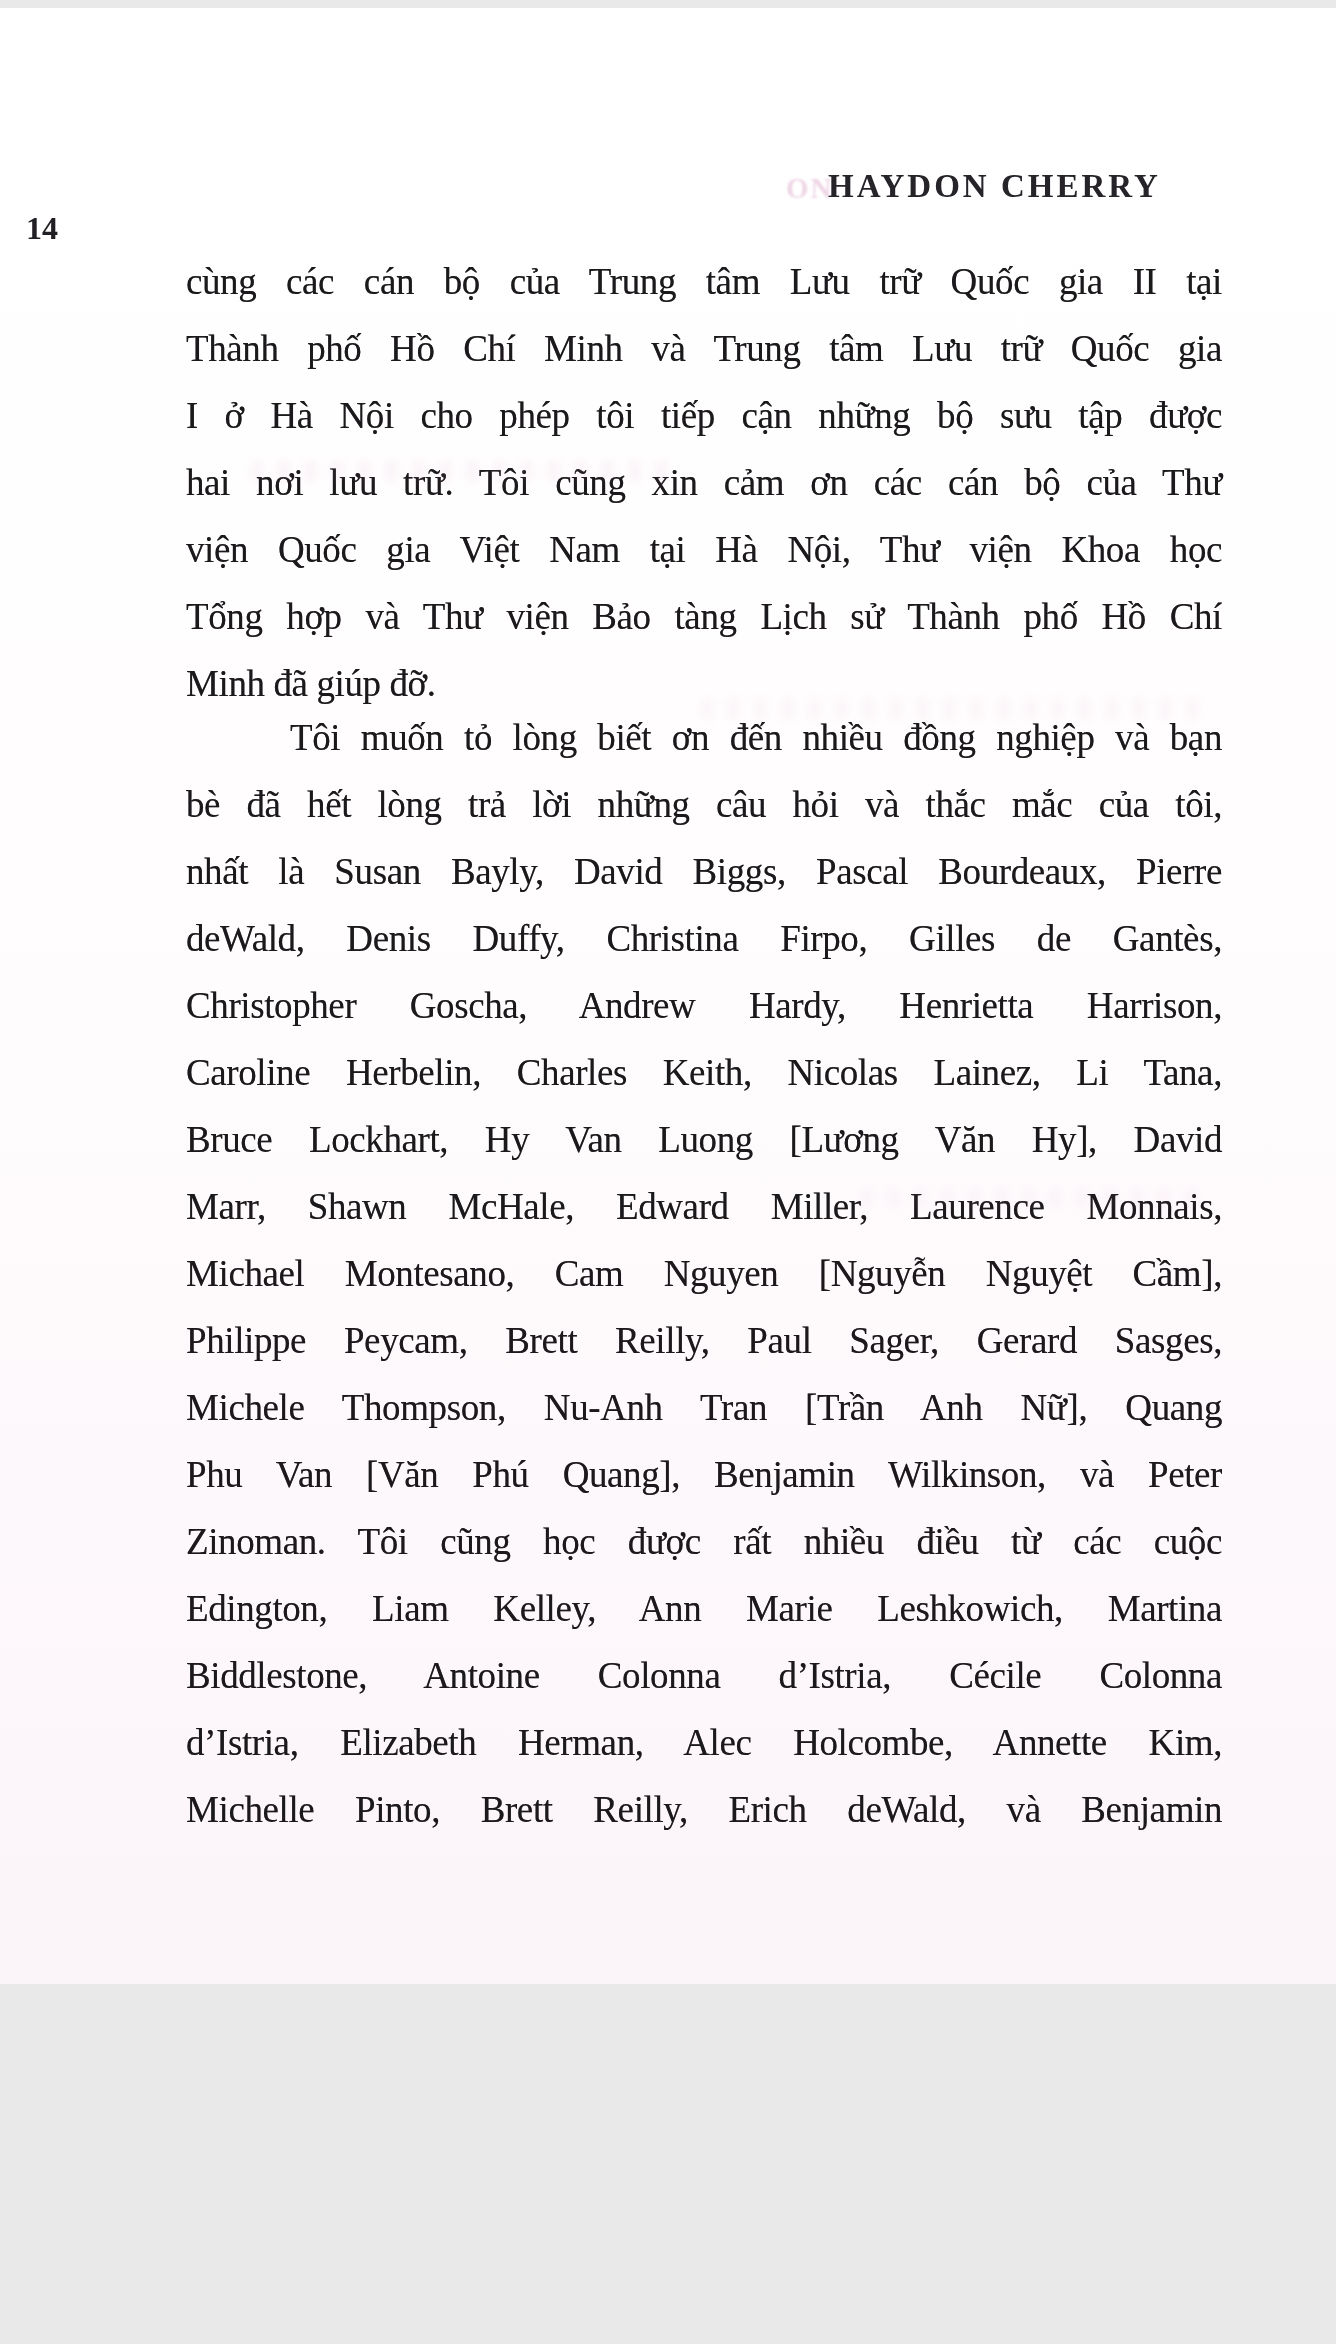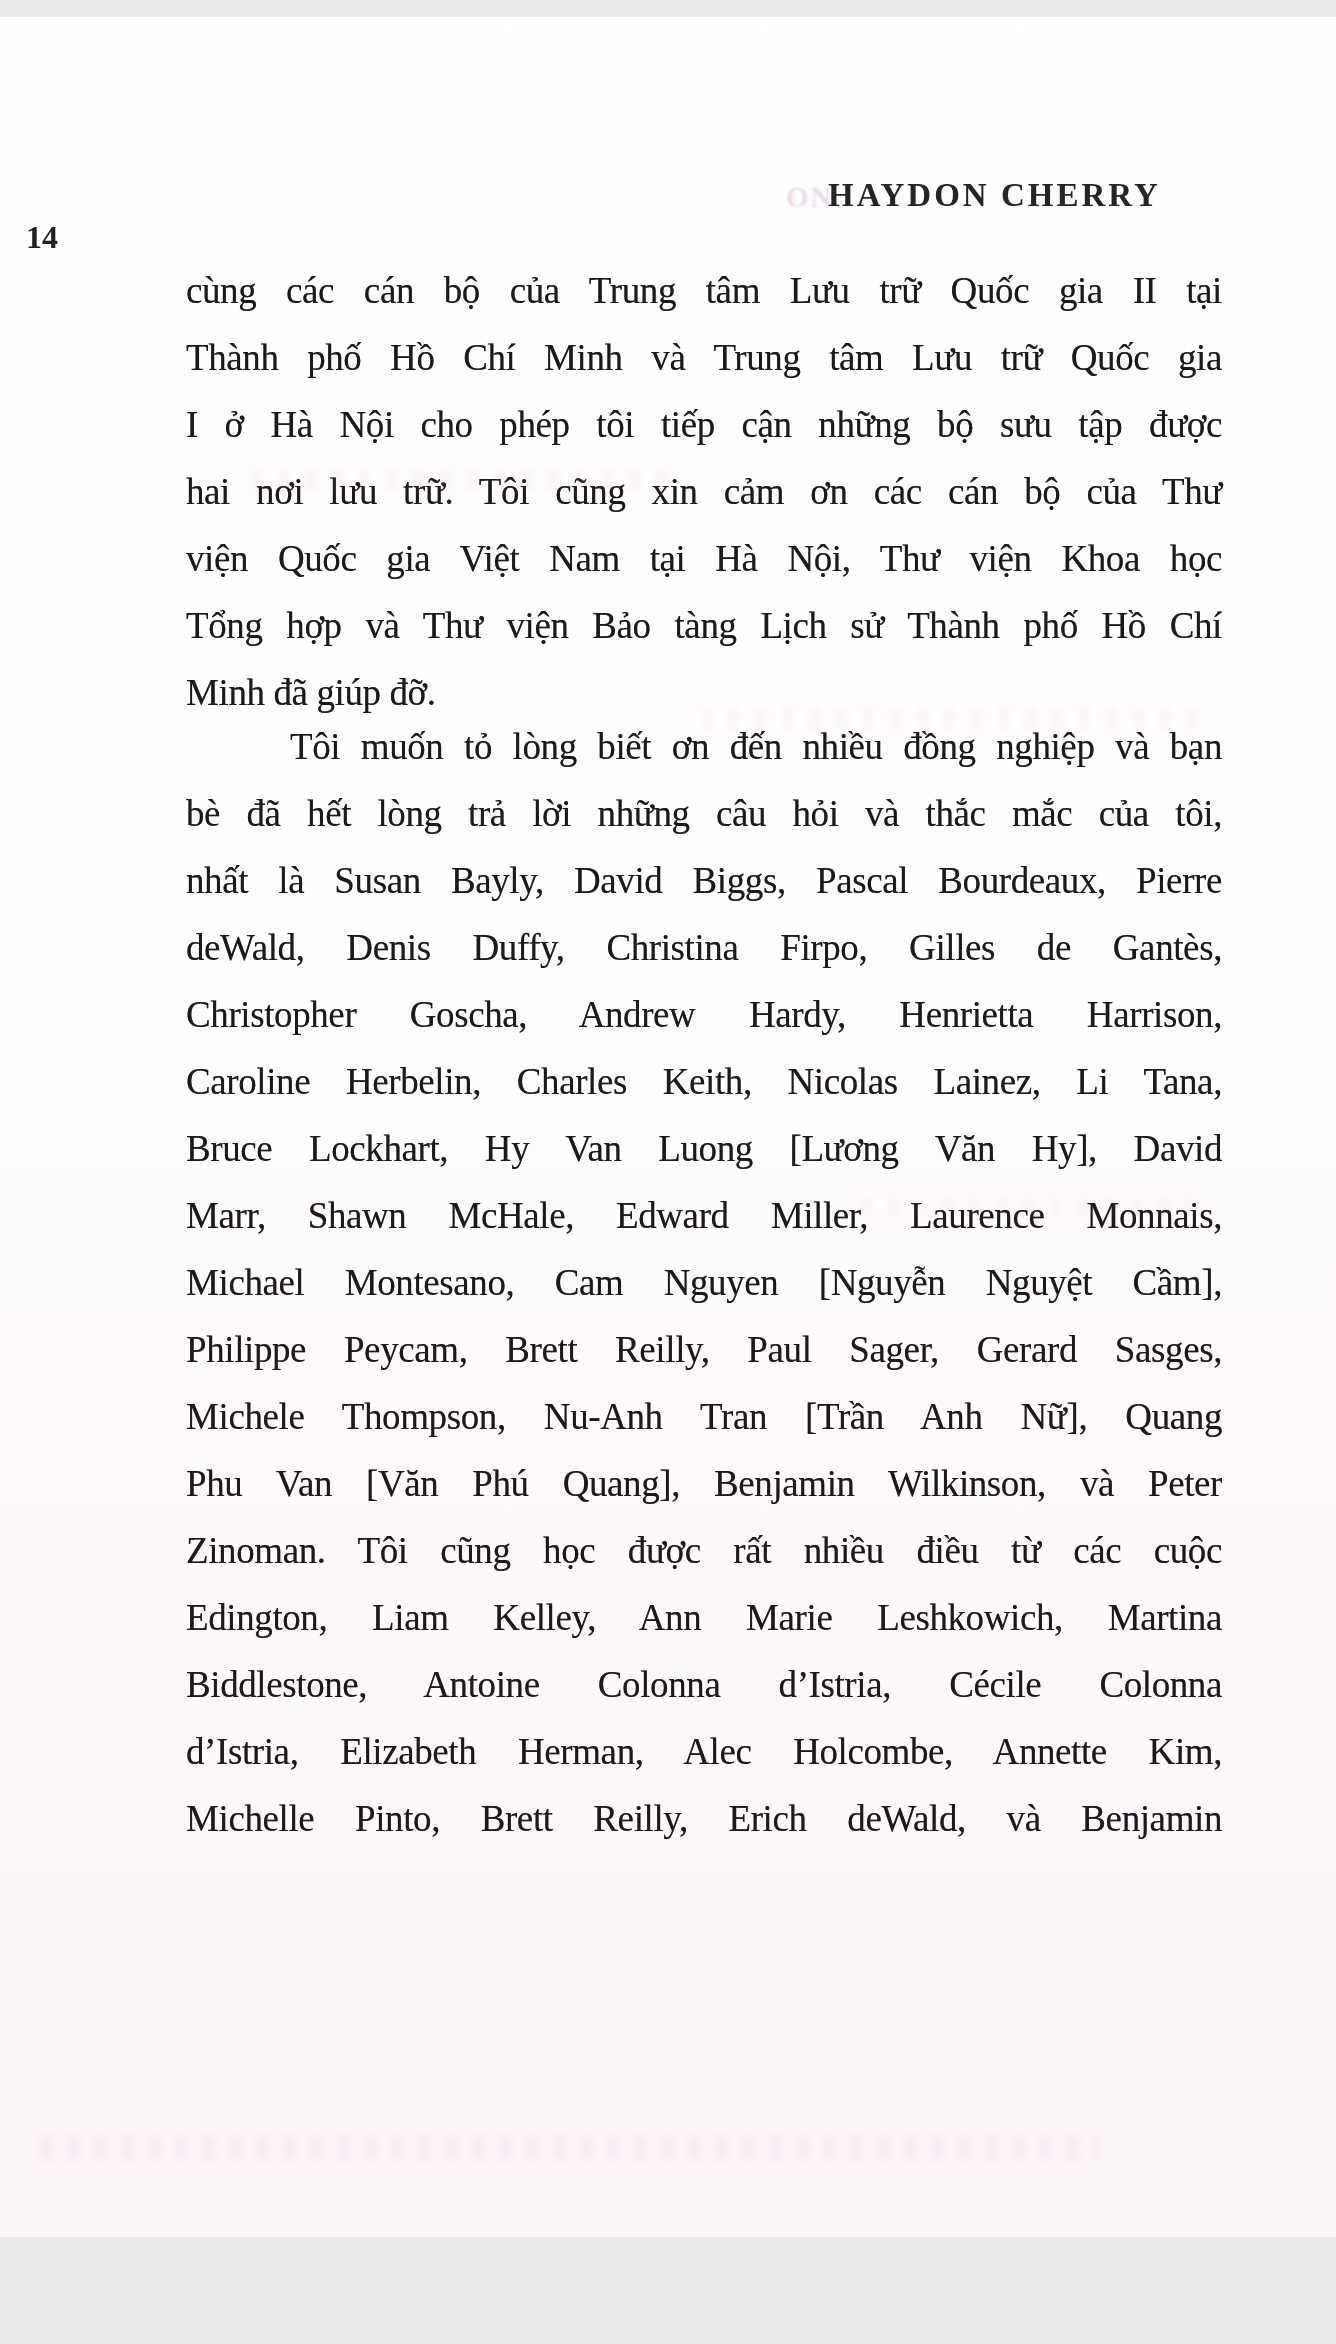"HAYDON CHERRY" .page { height: 2220px -> 1976px; margin: 17px auto -> 8px auto }
